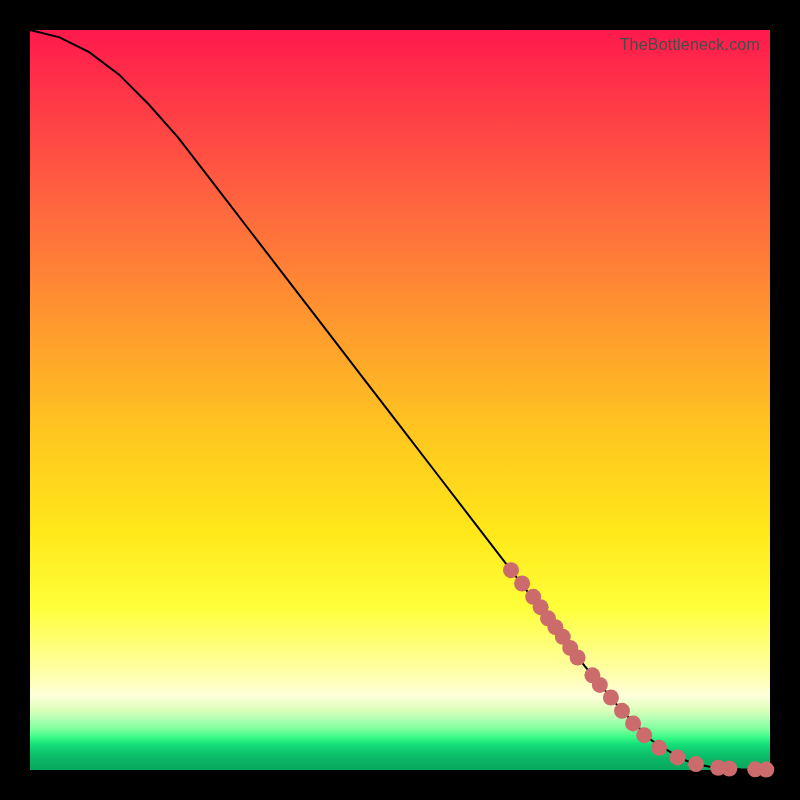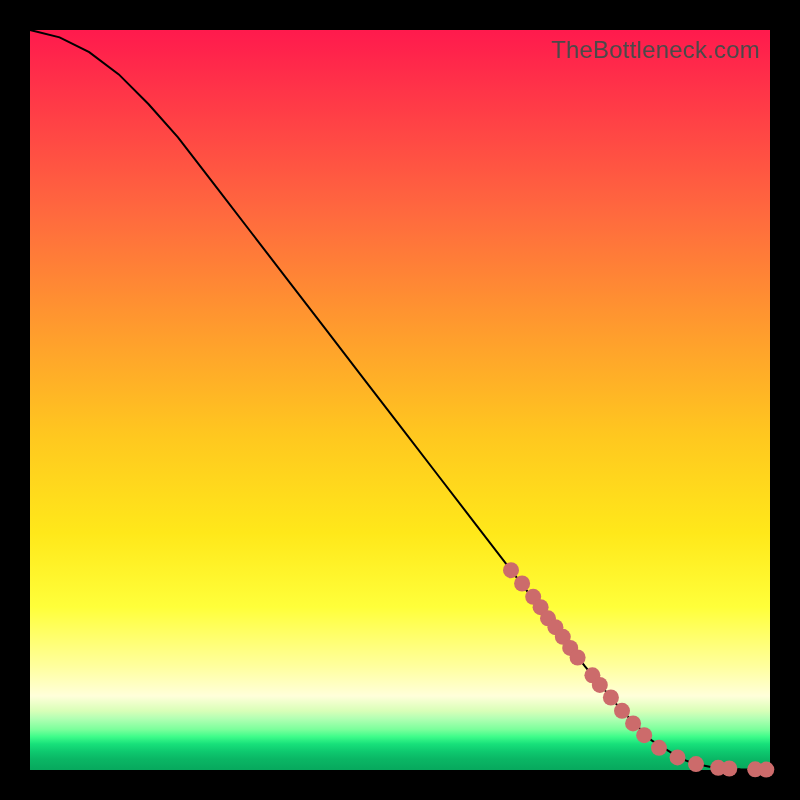"TheBottleneck.com" .watermark { font-size: 24px -> 16px }
